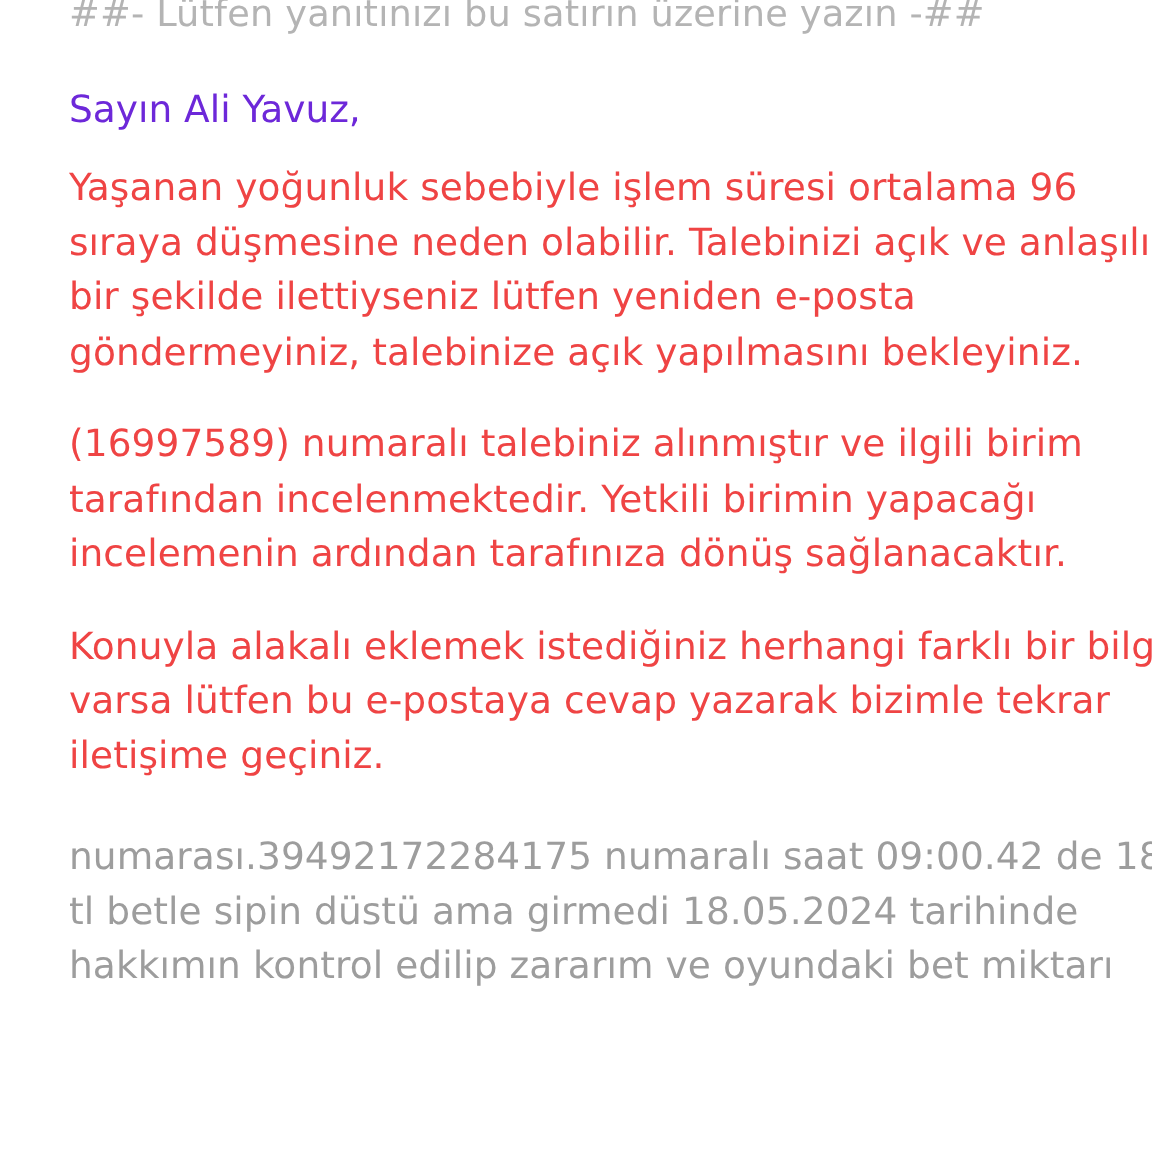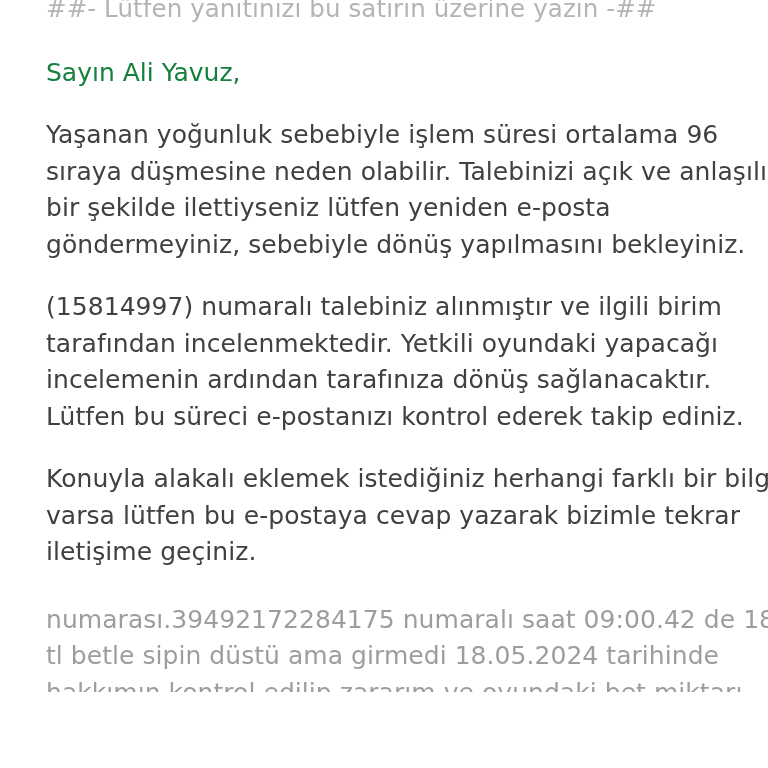"Sayın Ali Yavuz," .greeting { color: #15803d -> #6d28d9 }
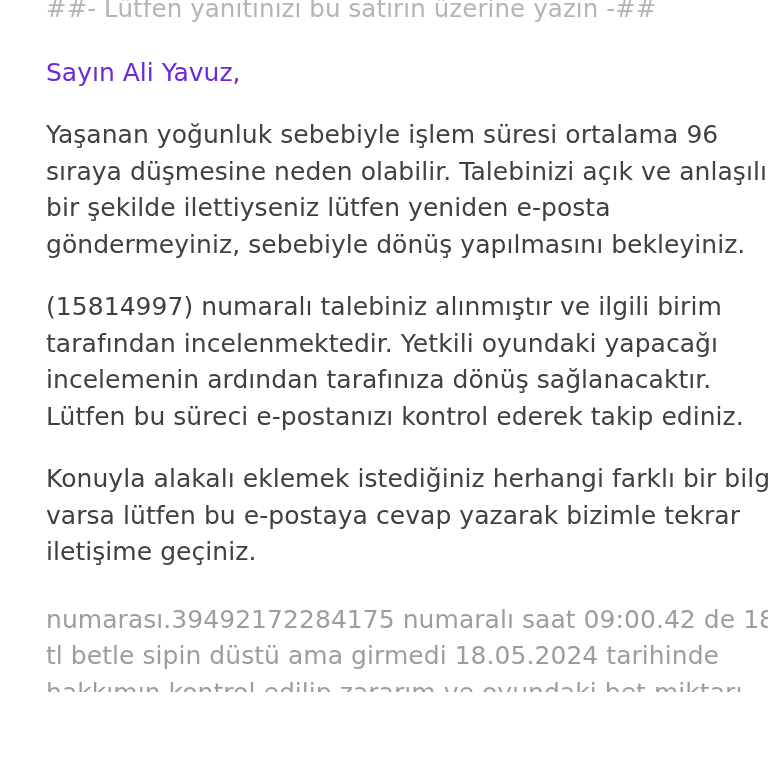"Yaşanan yoğunluk sebebiyle işlem süresi" .body-paragraph { color: #404040 -> #ef4444; margin-top: 26px -> 16px }
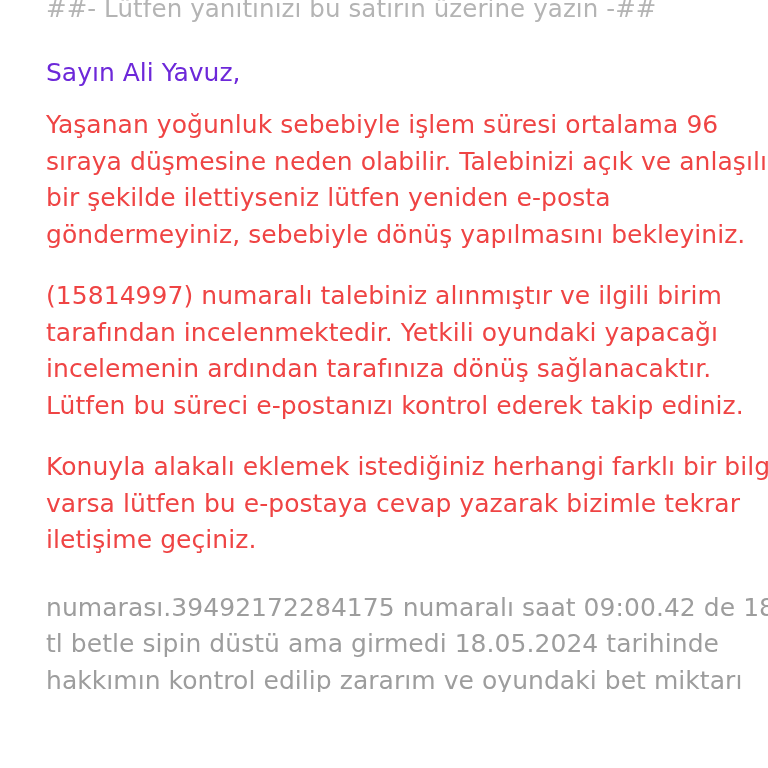"göndermeyiniz, sebebiyle dönüş" span.para-line { text: sebebiyle dönüş -> talebinize açık }
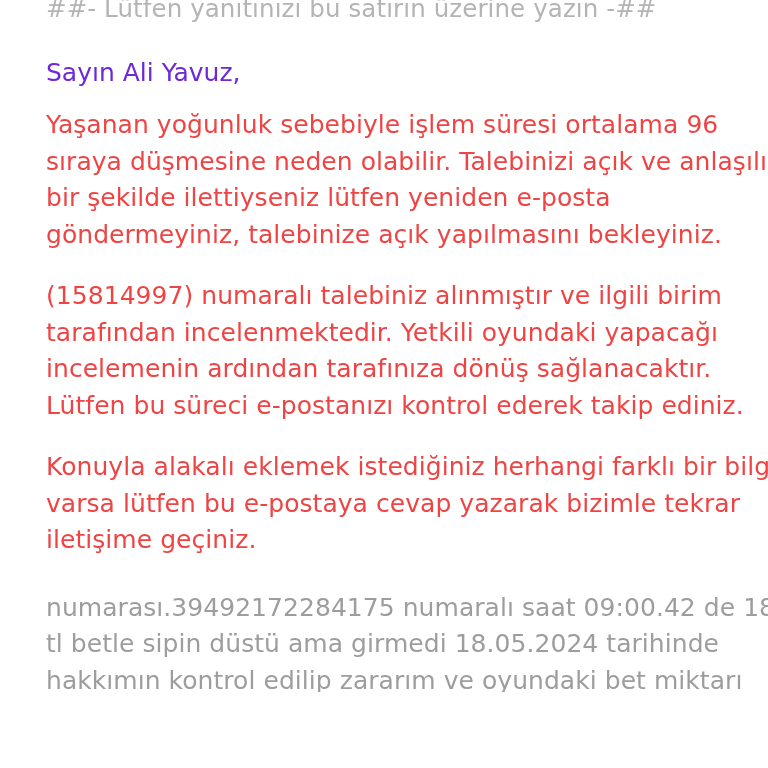"(15814997) numaralı talebiniz alınmıştır" span.para-line { text: 15814997 -> 16997589 }
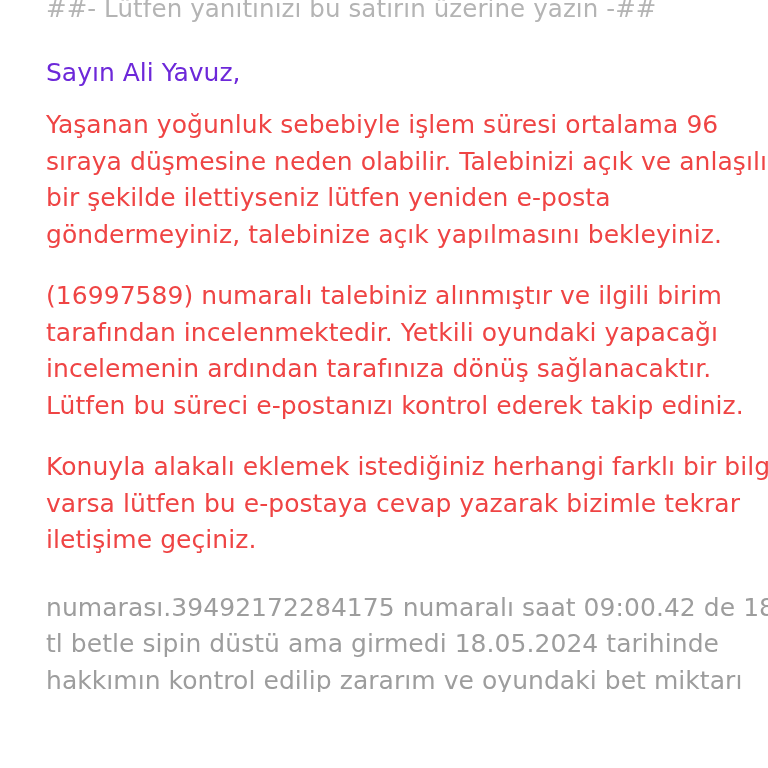"tarafından incelenmektedir. Yetkili" span.para-line { text: oyundaki -> birimin }
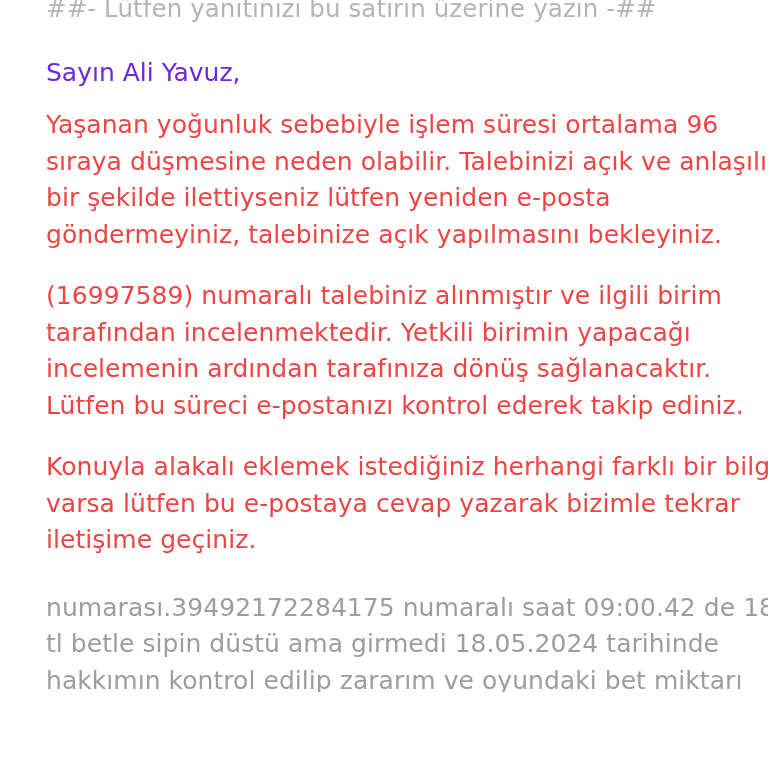"Lütfen bu süreci e-postanızı kontrol" span.para-line { html: <span>Lütfen bu süreci e-postanızı kontrol ederek takip ediniz.</span> -> none }
